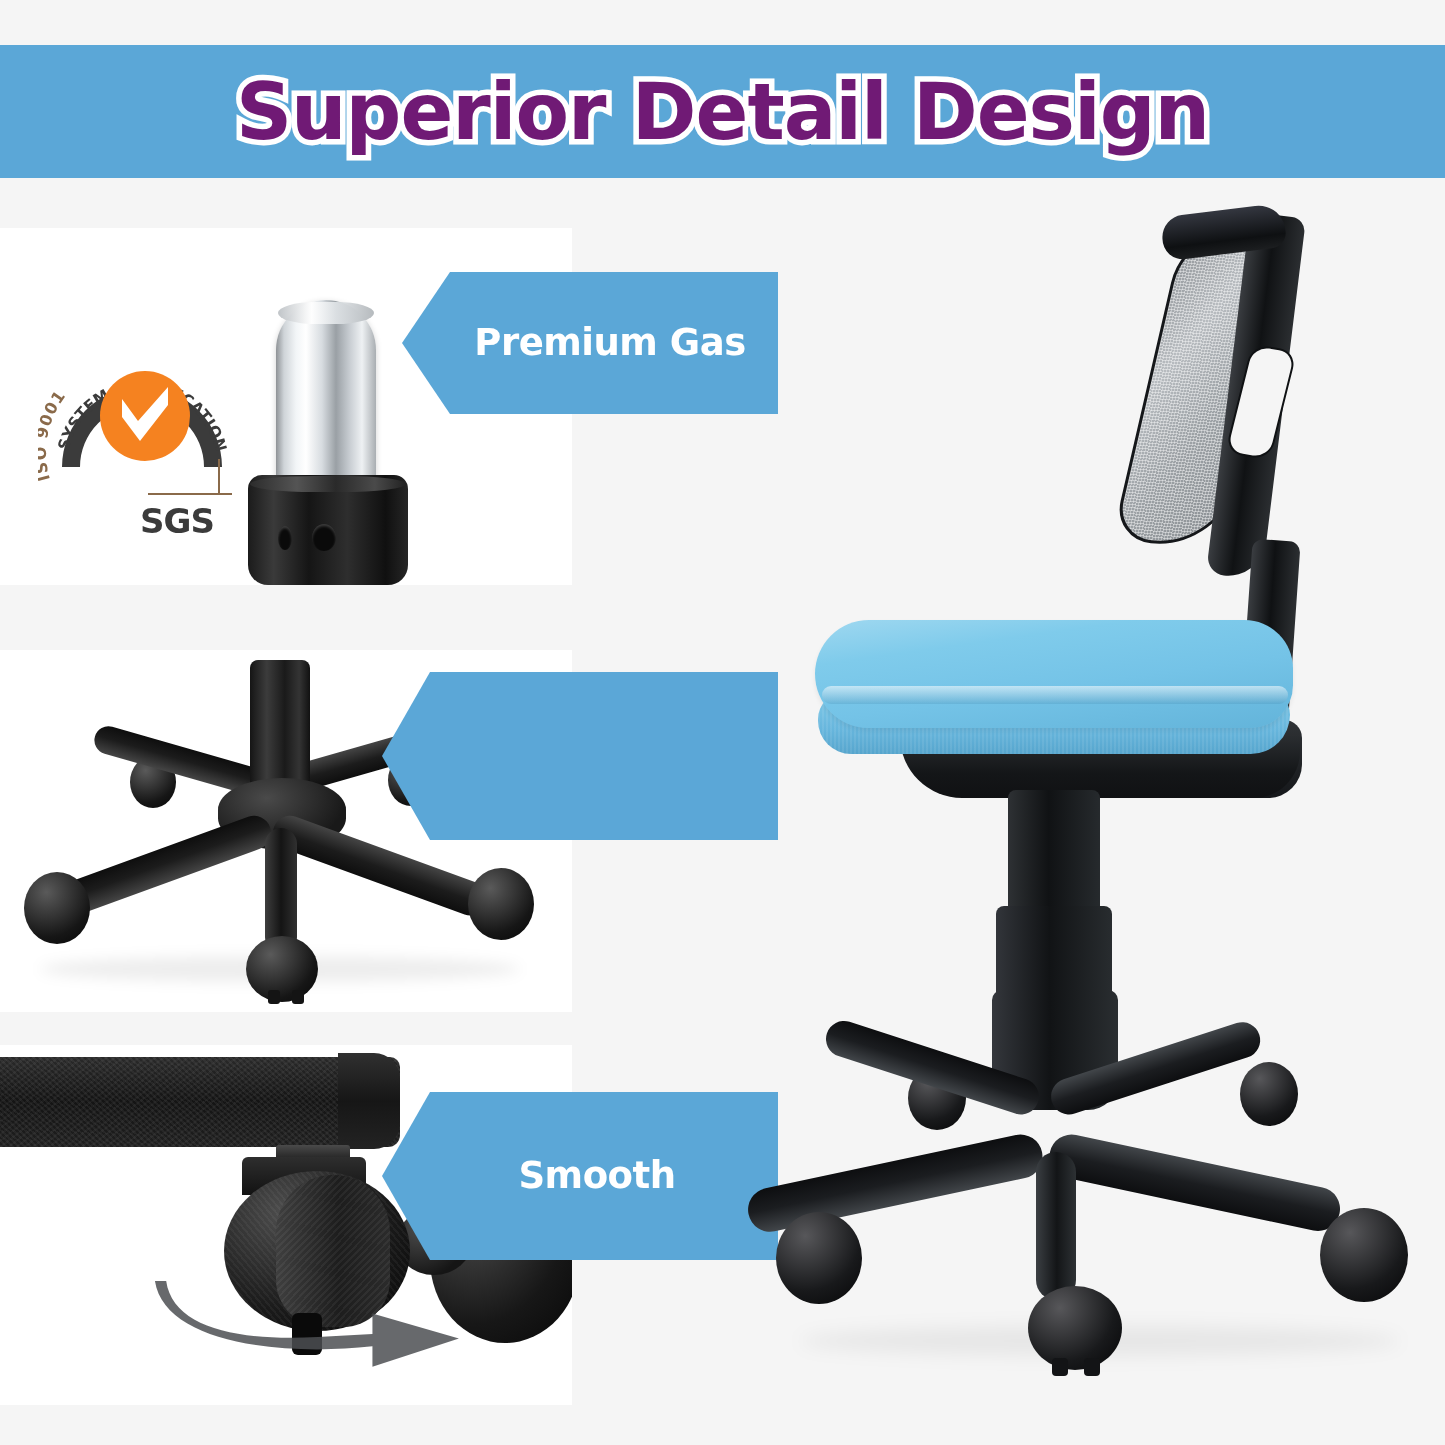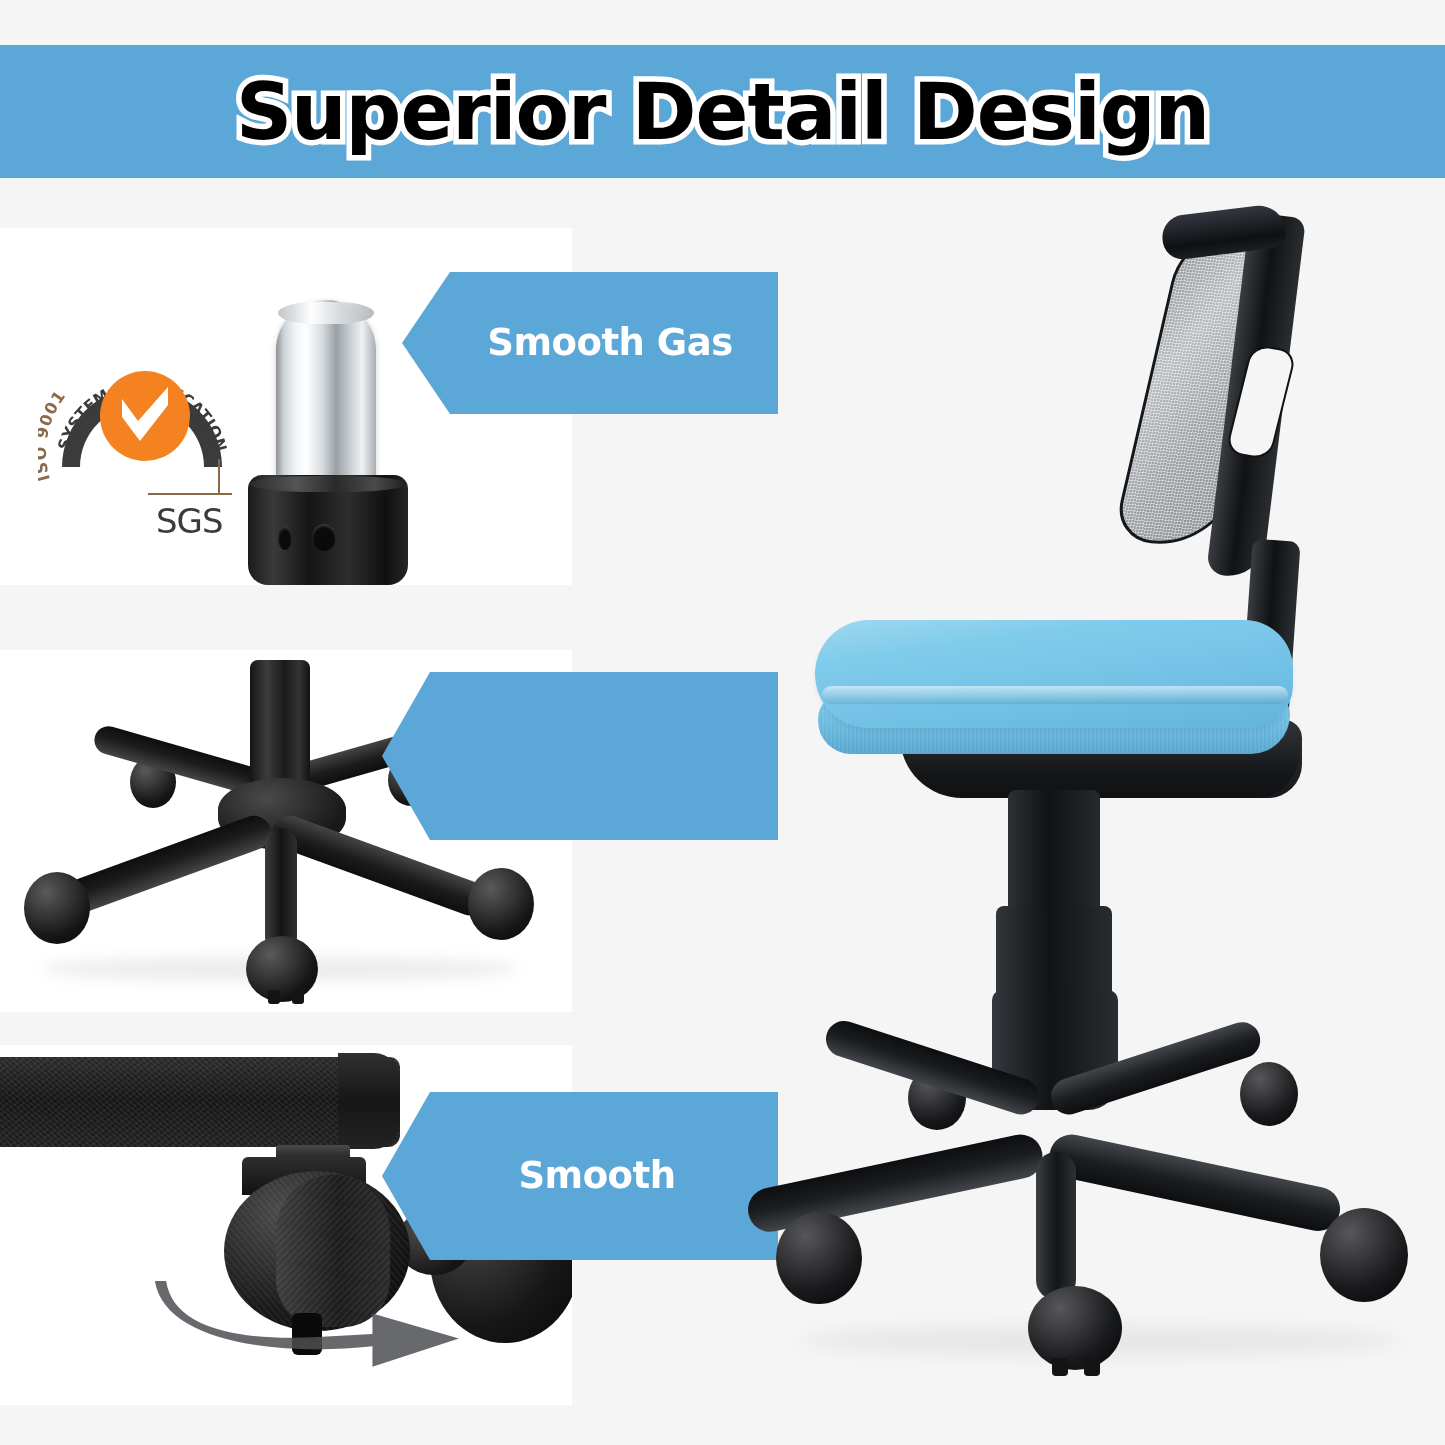"Superior Detail Design" .banner-title { color: #000000 -> #701a75 }
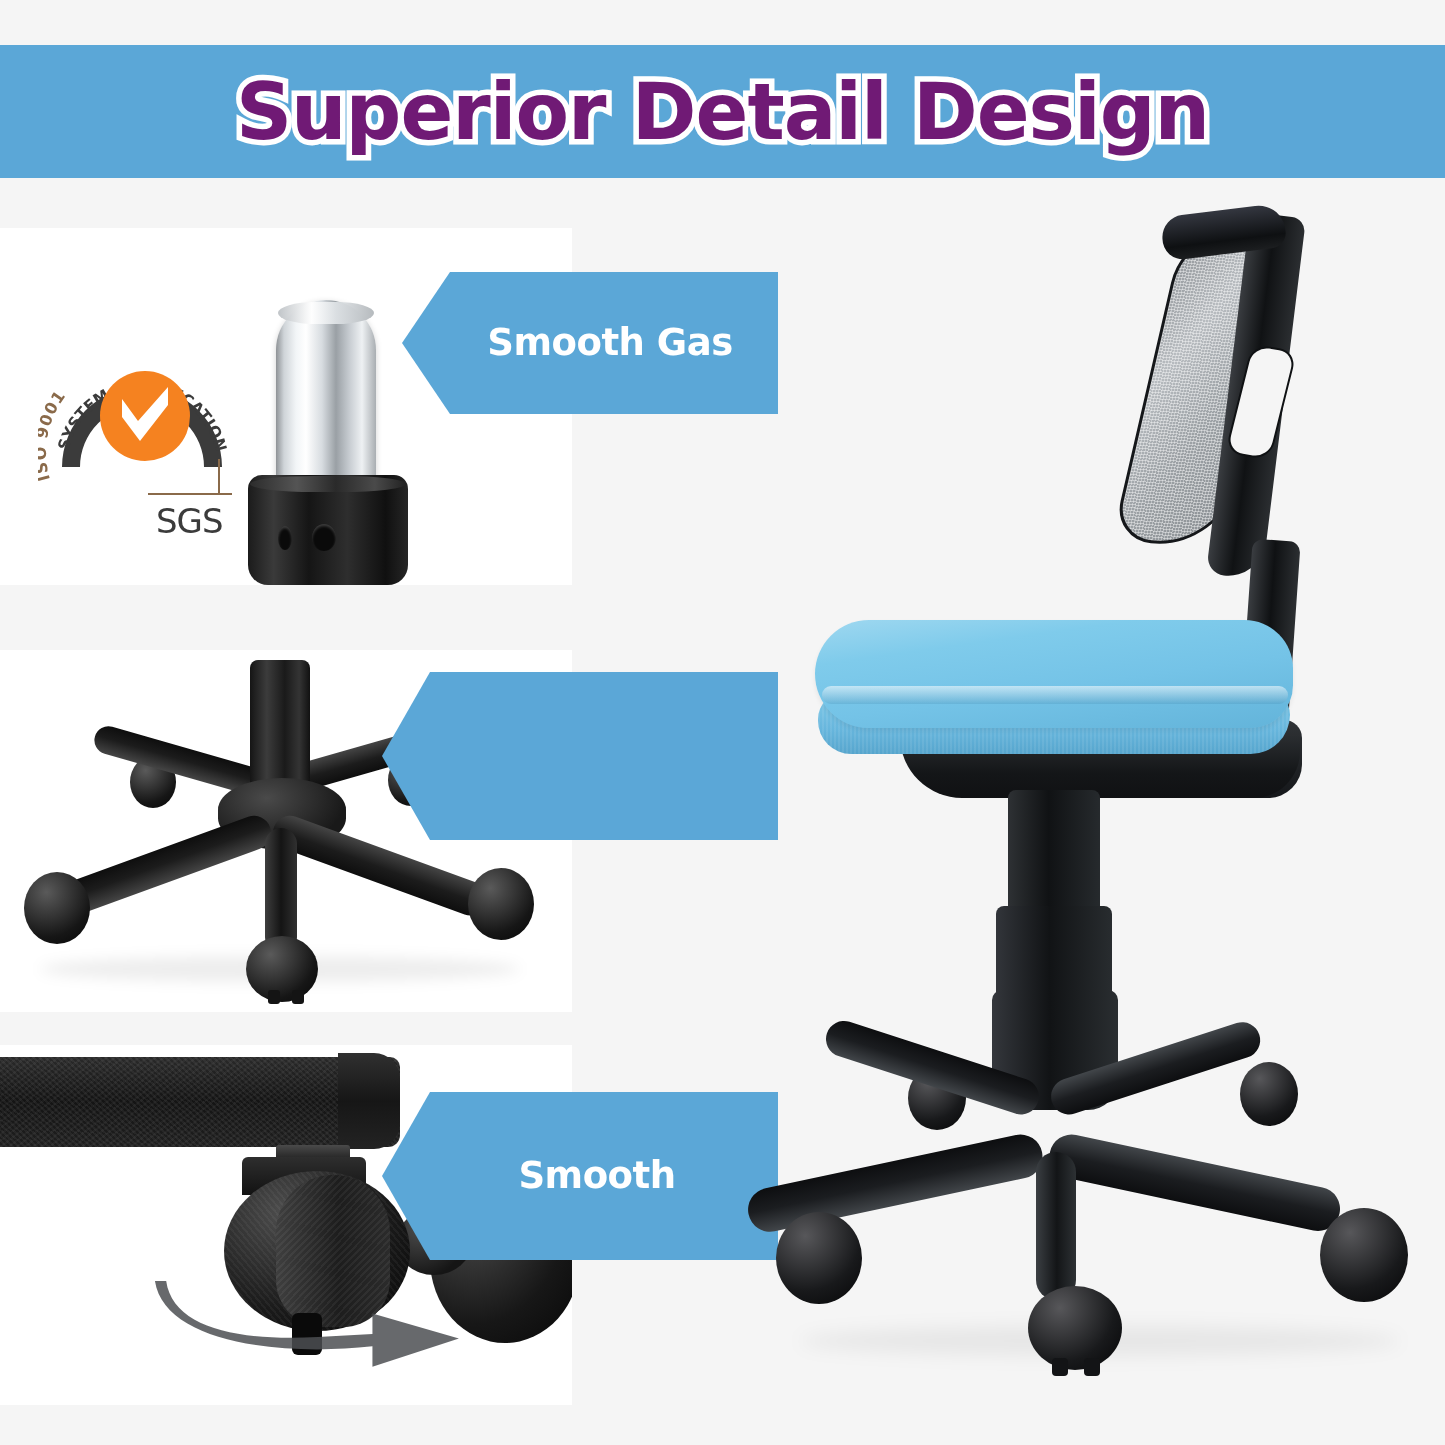"Smooth Gas" span { text: Smooth -> Premium }
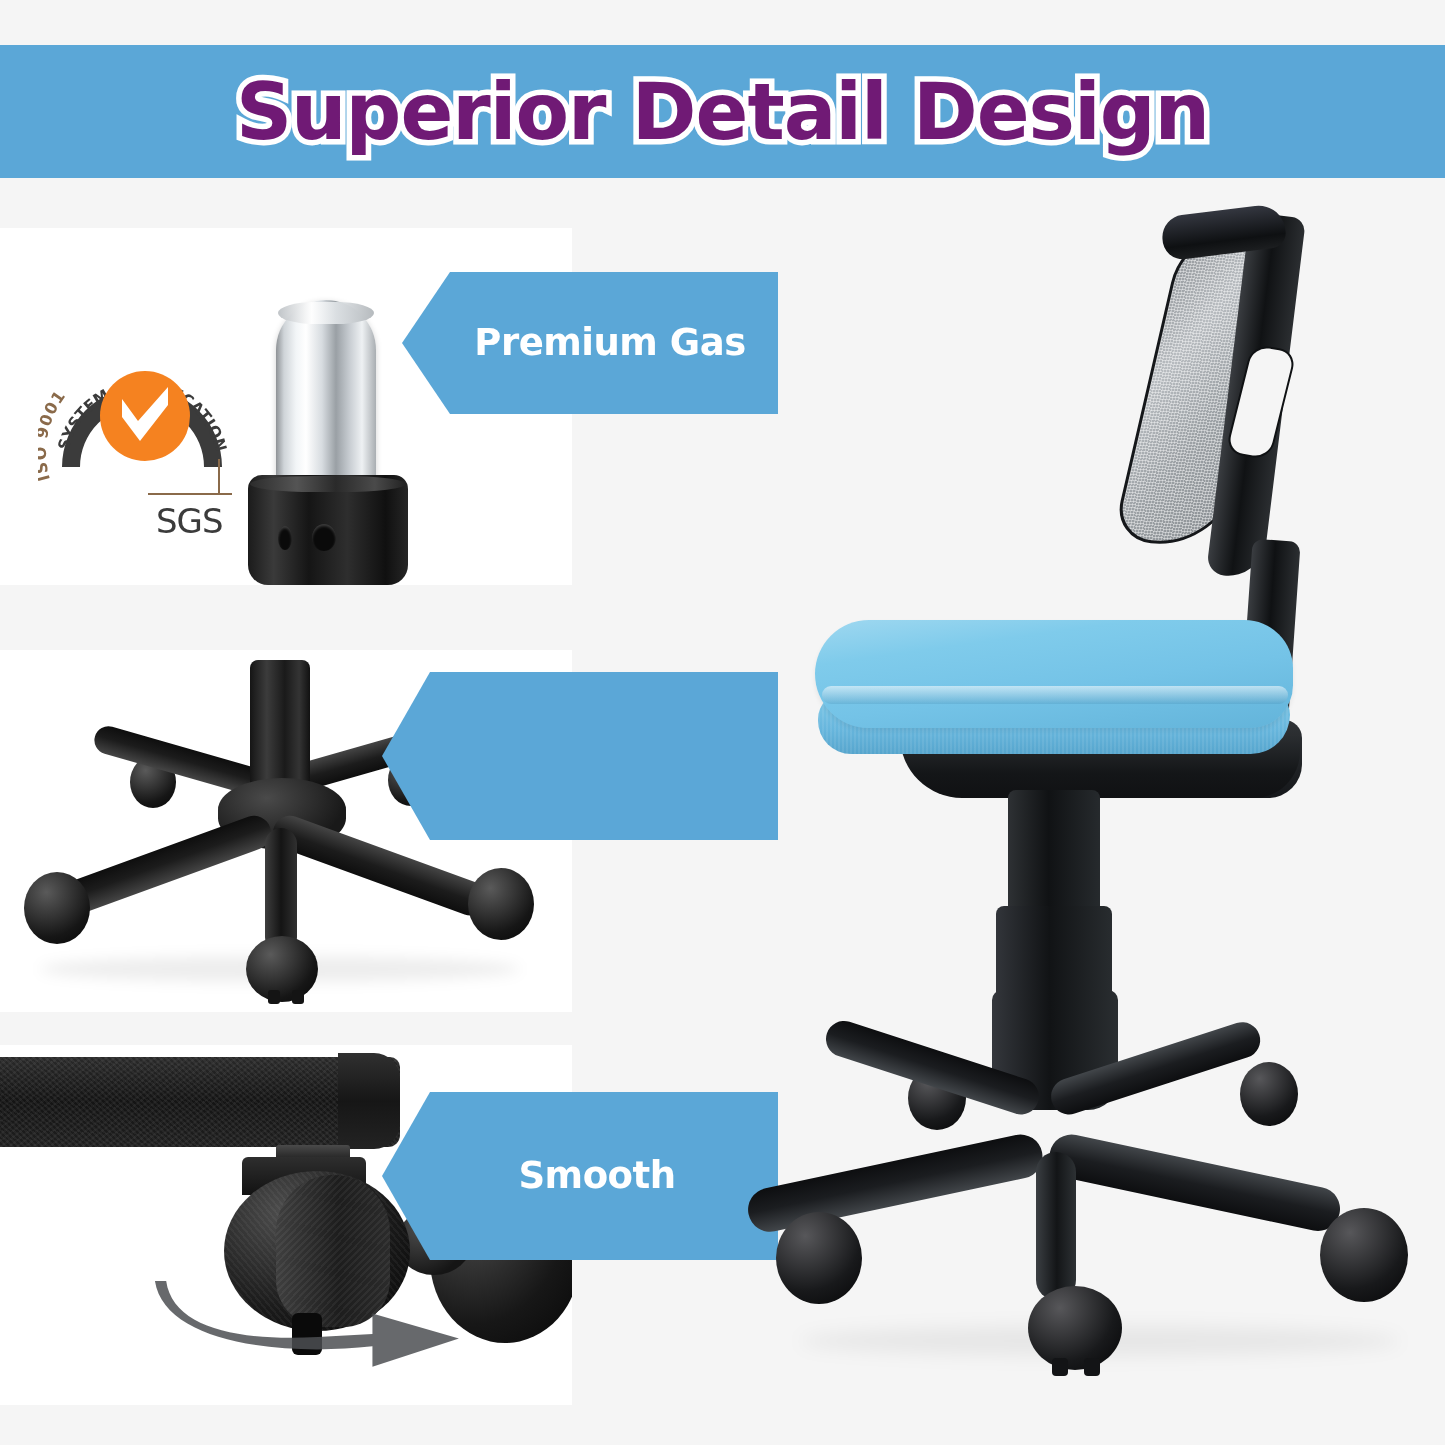"SGS" .sgs-word { font-weight: normal -> bold; left: 118px -> 102px }
